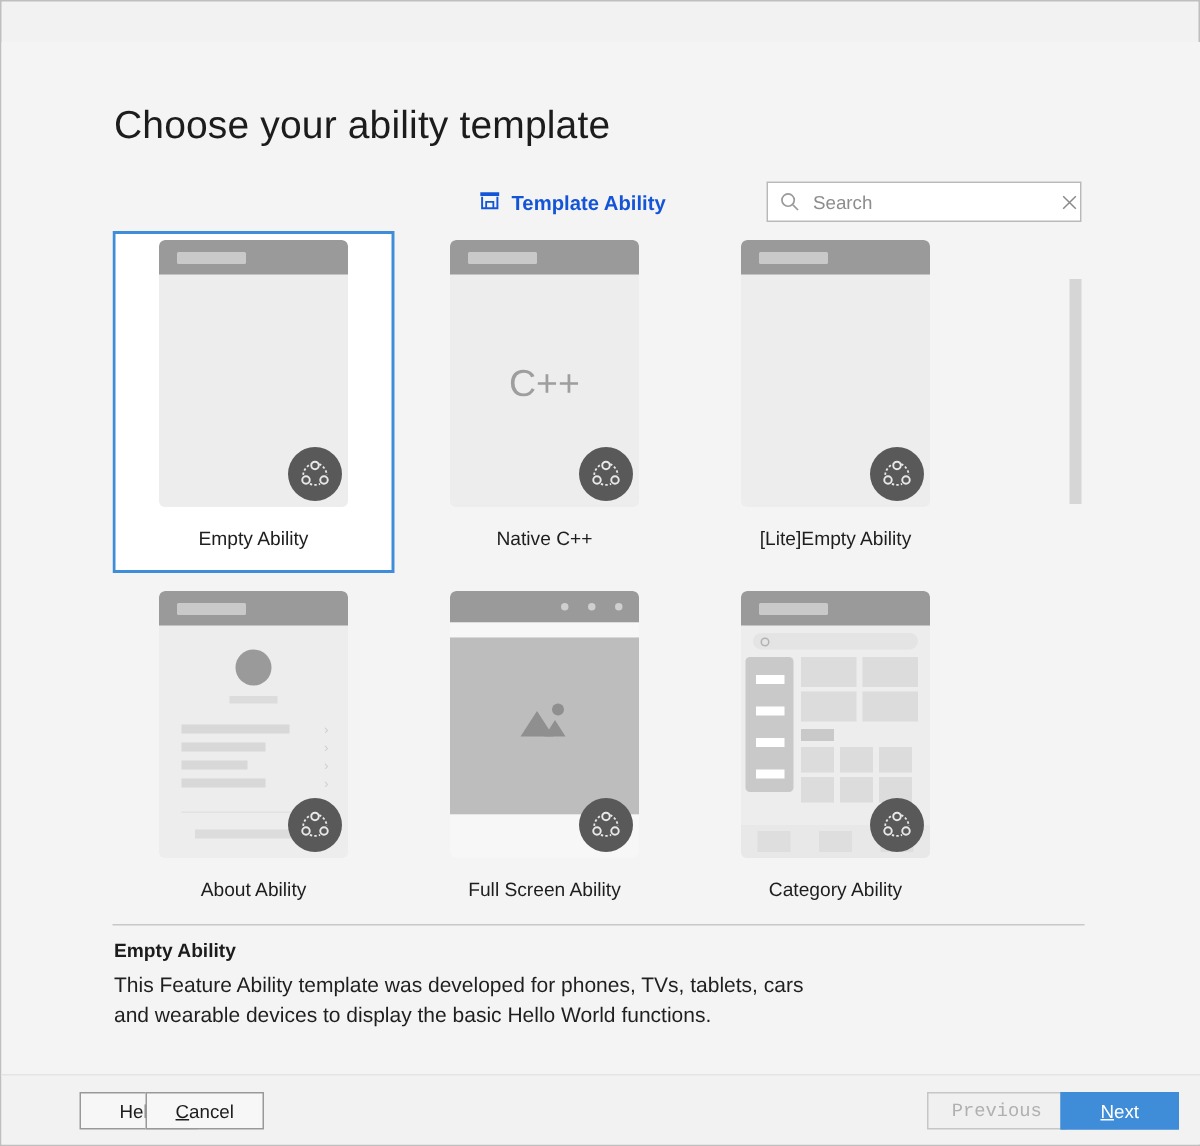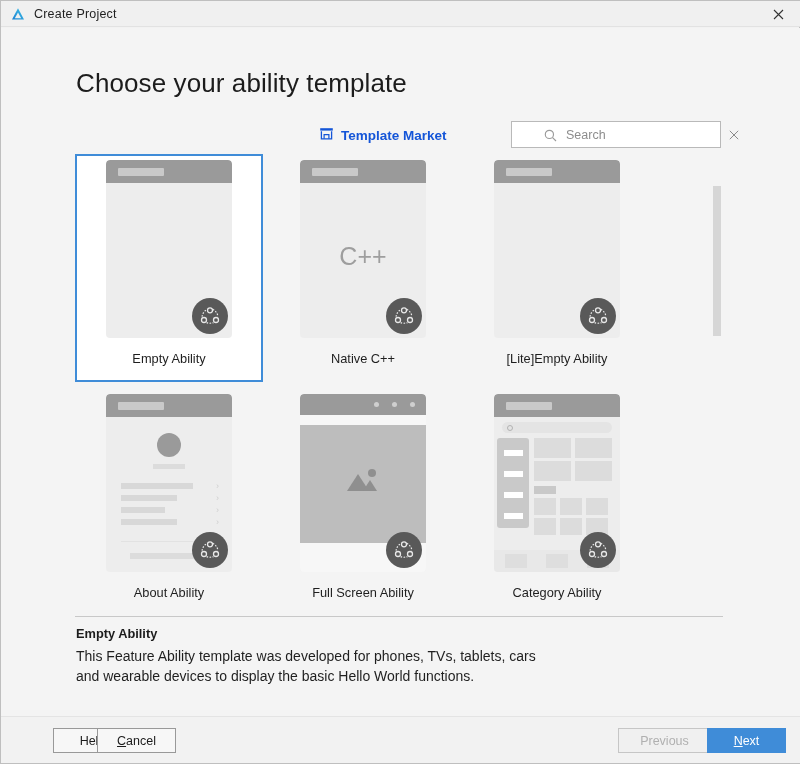"Create Project" div { html: <div> <span> <svg> <defs> <linearGradient> <stop></stop> <stop></stop> </linearGradient> </defs> <path></path> <path></path> </svg> </span> <span>Create Project</span> <div> <svg> <path></path> </svg> </div> </div> -> none }
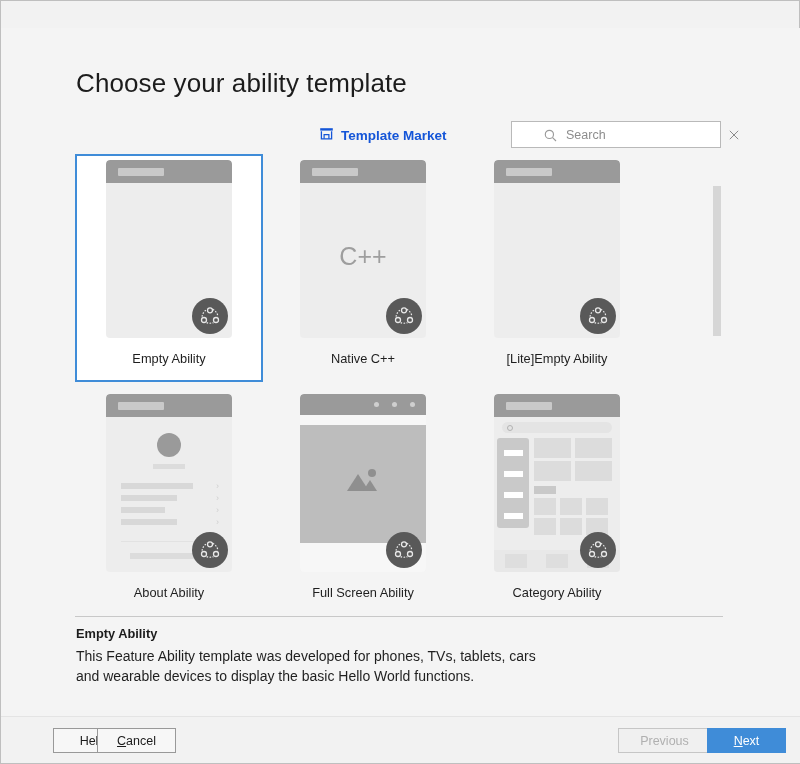"Template Market" span { text: Market -> Ability }
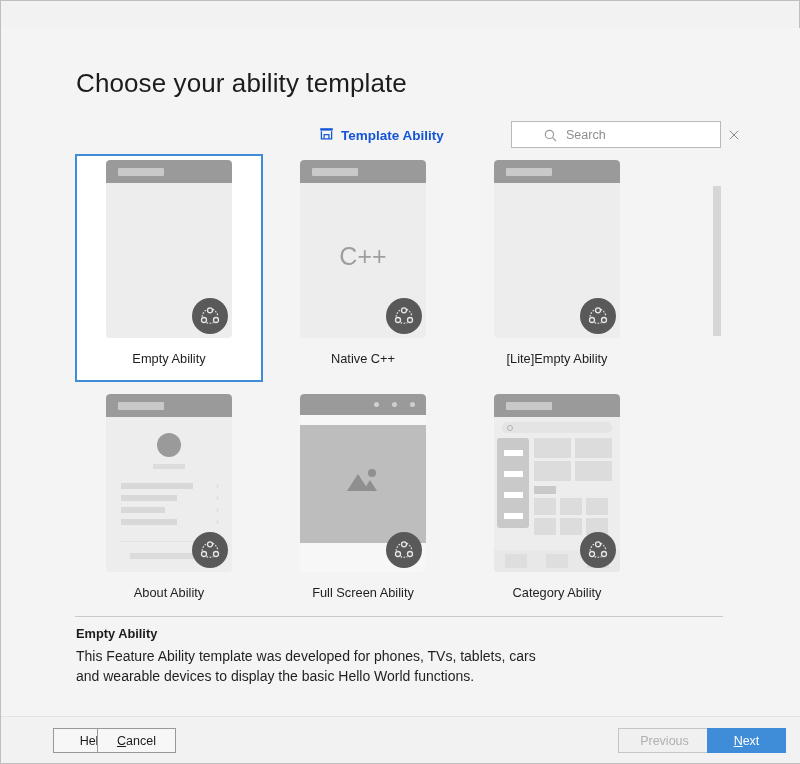"Search" #search-box { padding-left: 24px -> none }
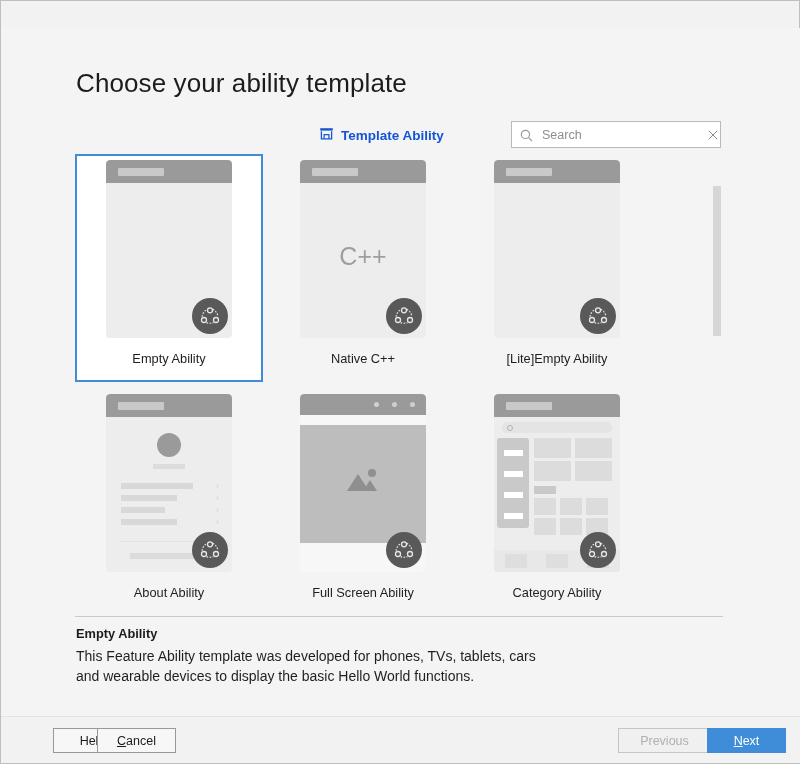"Previous" #btn-previous { font-family: none -> Liberation Mono, monospace }
